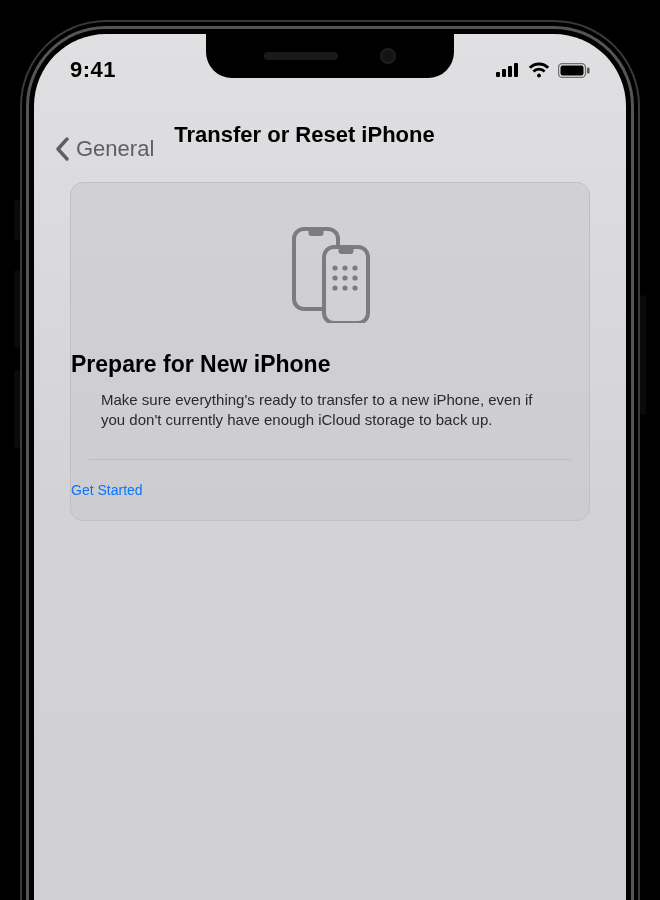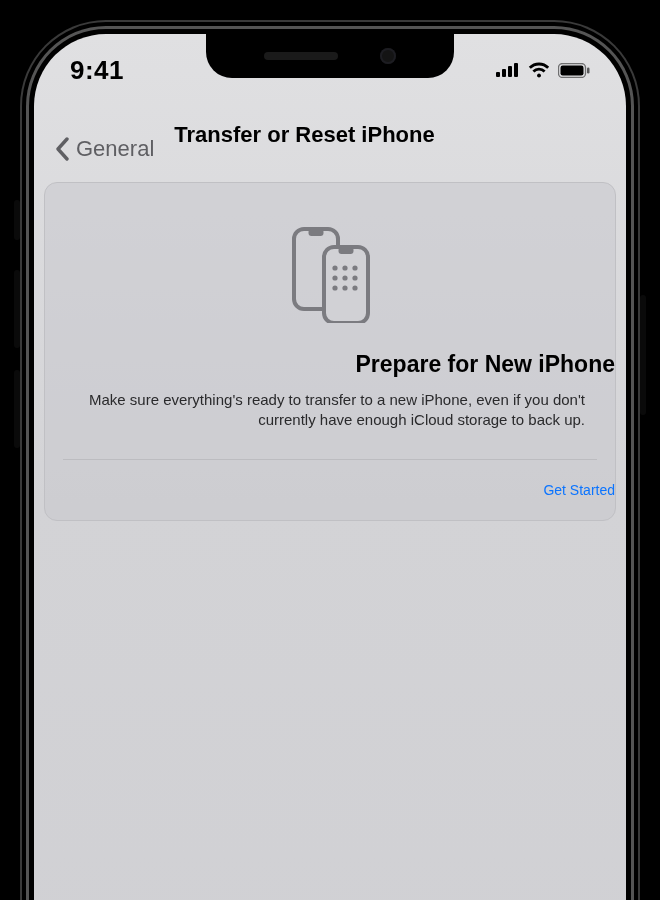"9:41" .time { font-size: 26px -> 22px }
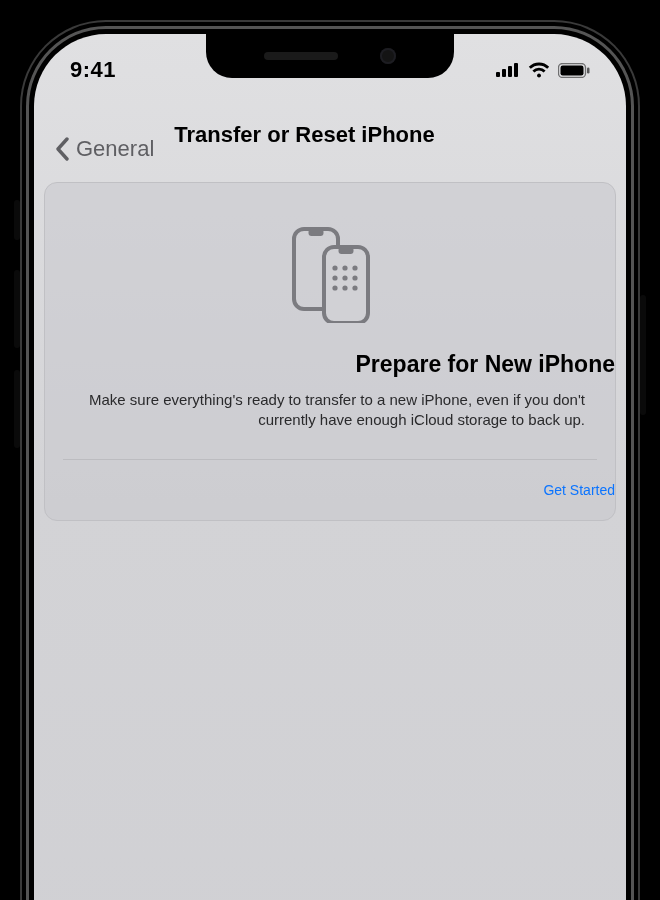"Prepare for New iPhone" .card { margin: 18px 10px 0 -> 18px 36px 0; text-align: right -> left }
